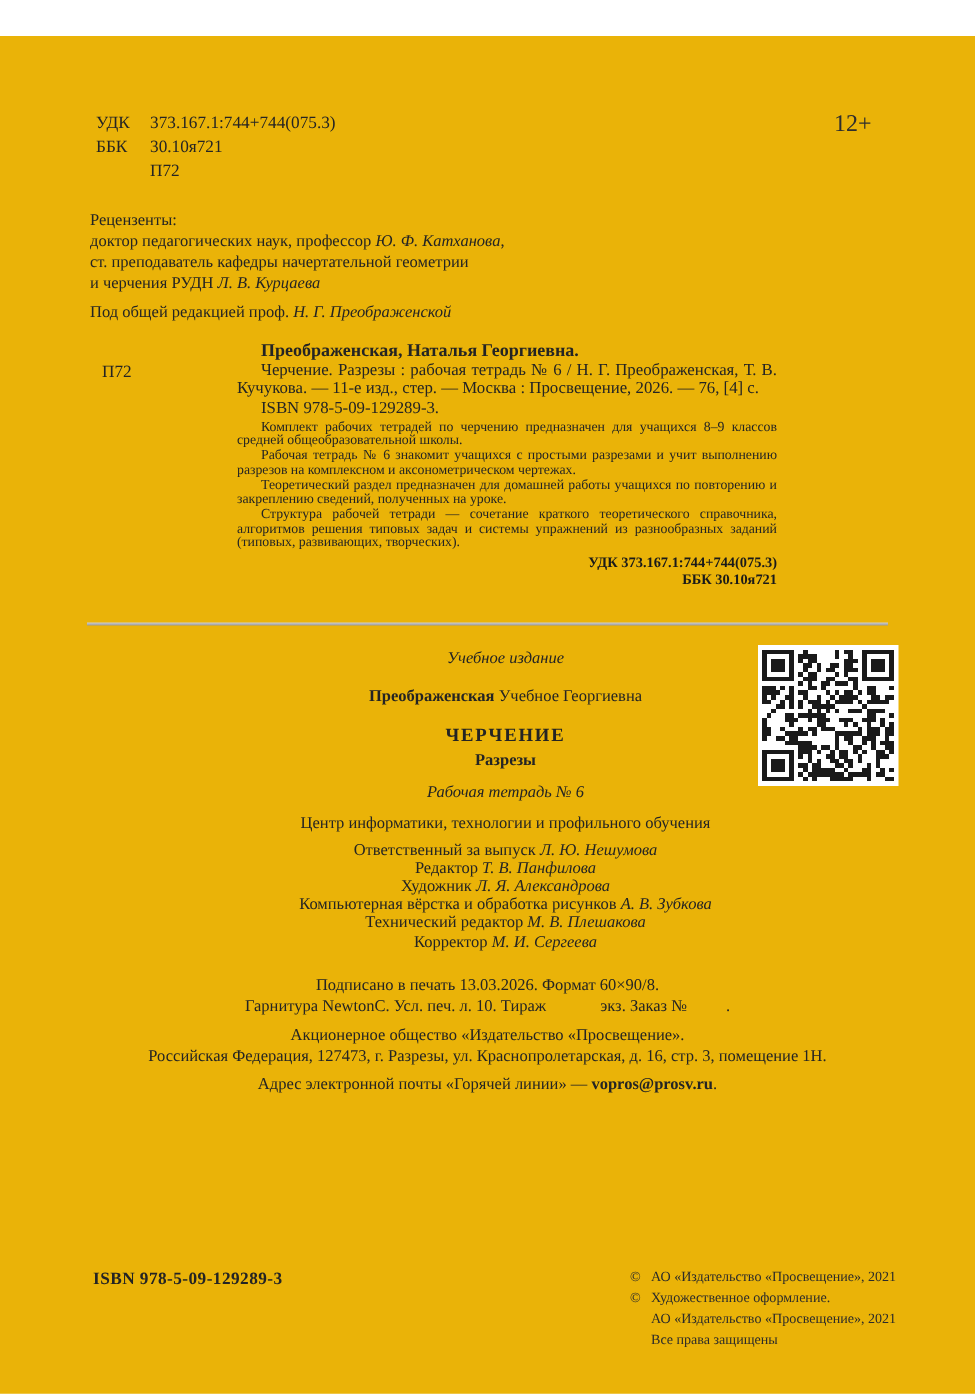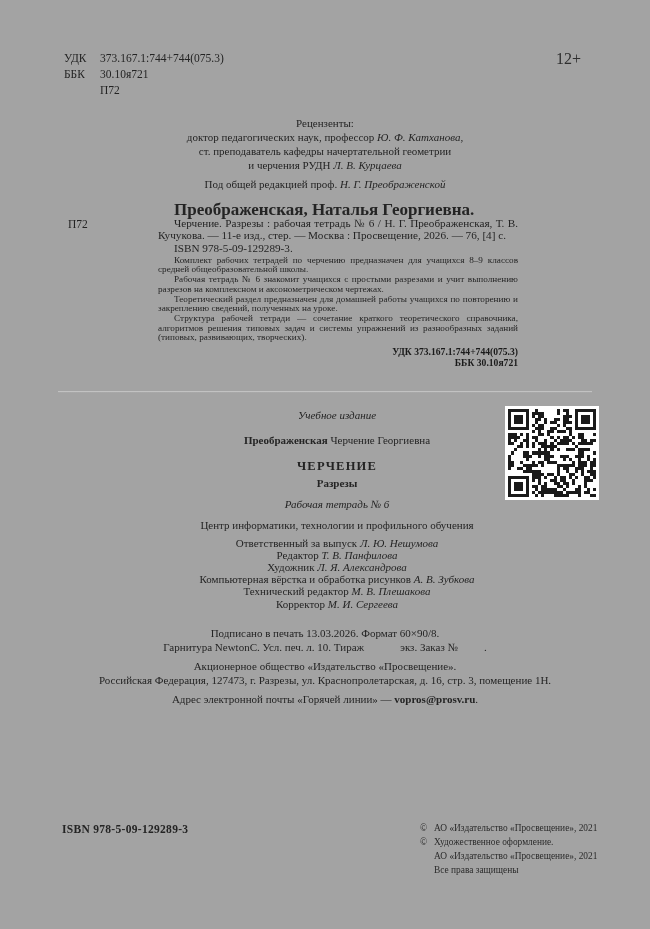"УДК 373.167.1:744+744(075.3)" .page { background: #a3a3a3 -> #eab308; margin-top: none -> 24px }
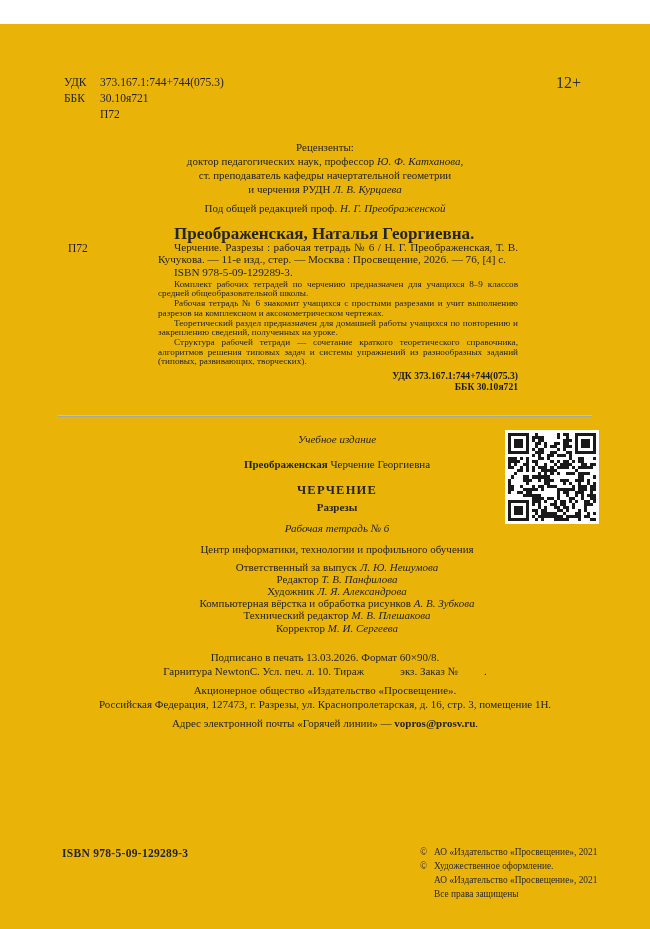"Рецензенты:" .reviewers { text-align: center -> left }
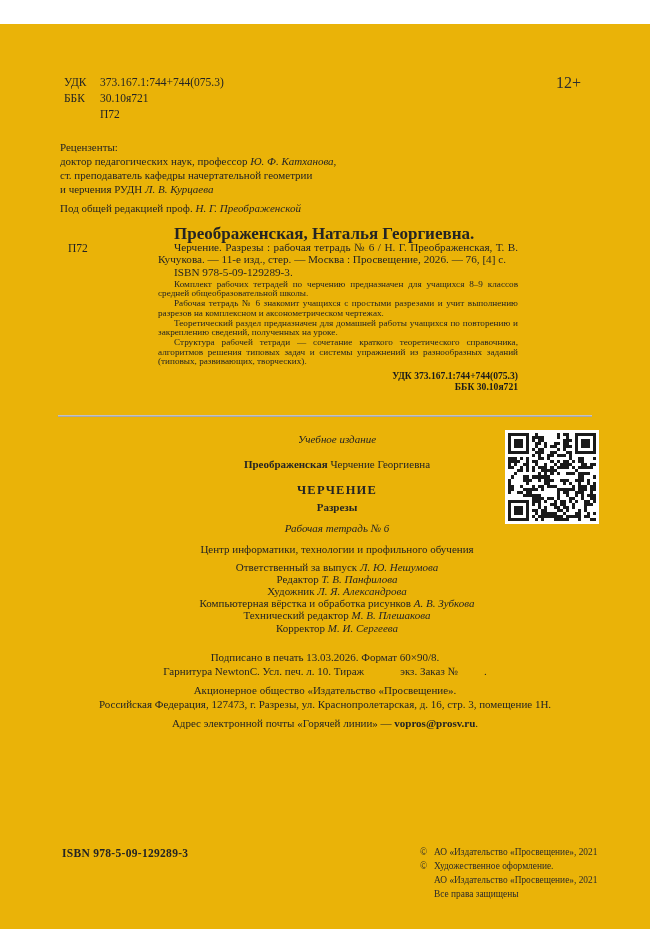"Преображенская, Наталья Георгиевна." .card-author { font-size: 17px -> 12px }
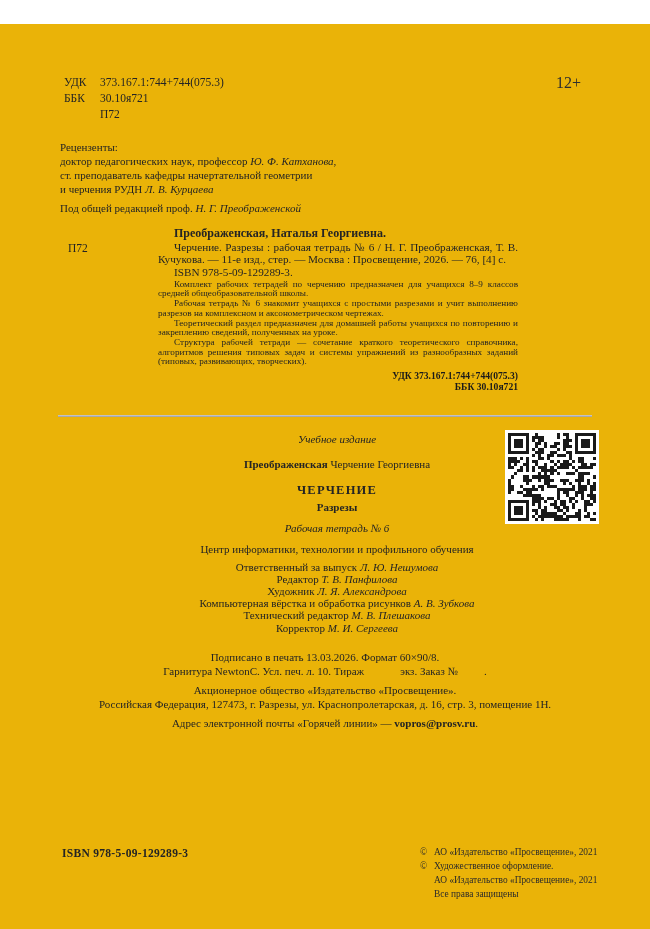"Черчение Георгиевна" span { text: Черчение -> Учебное }
